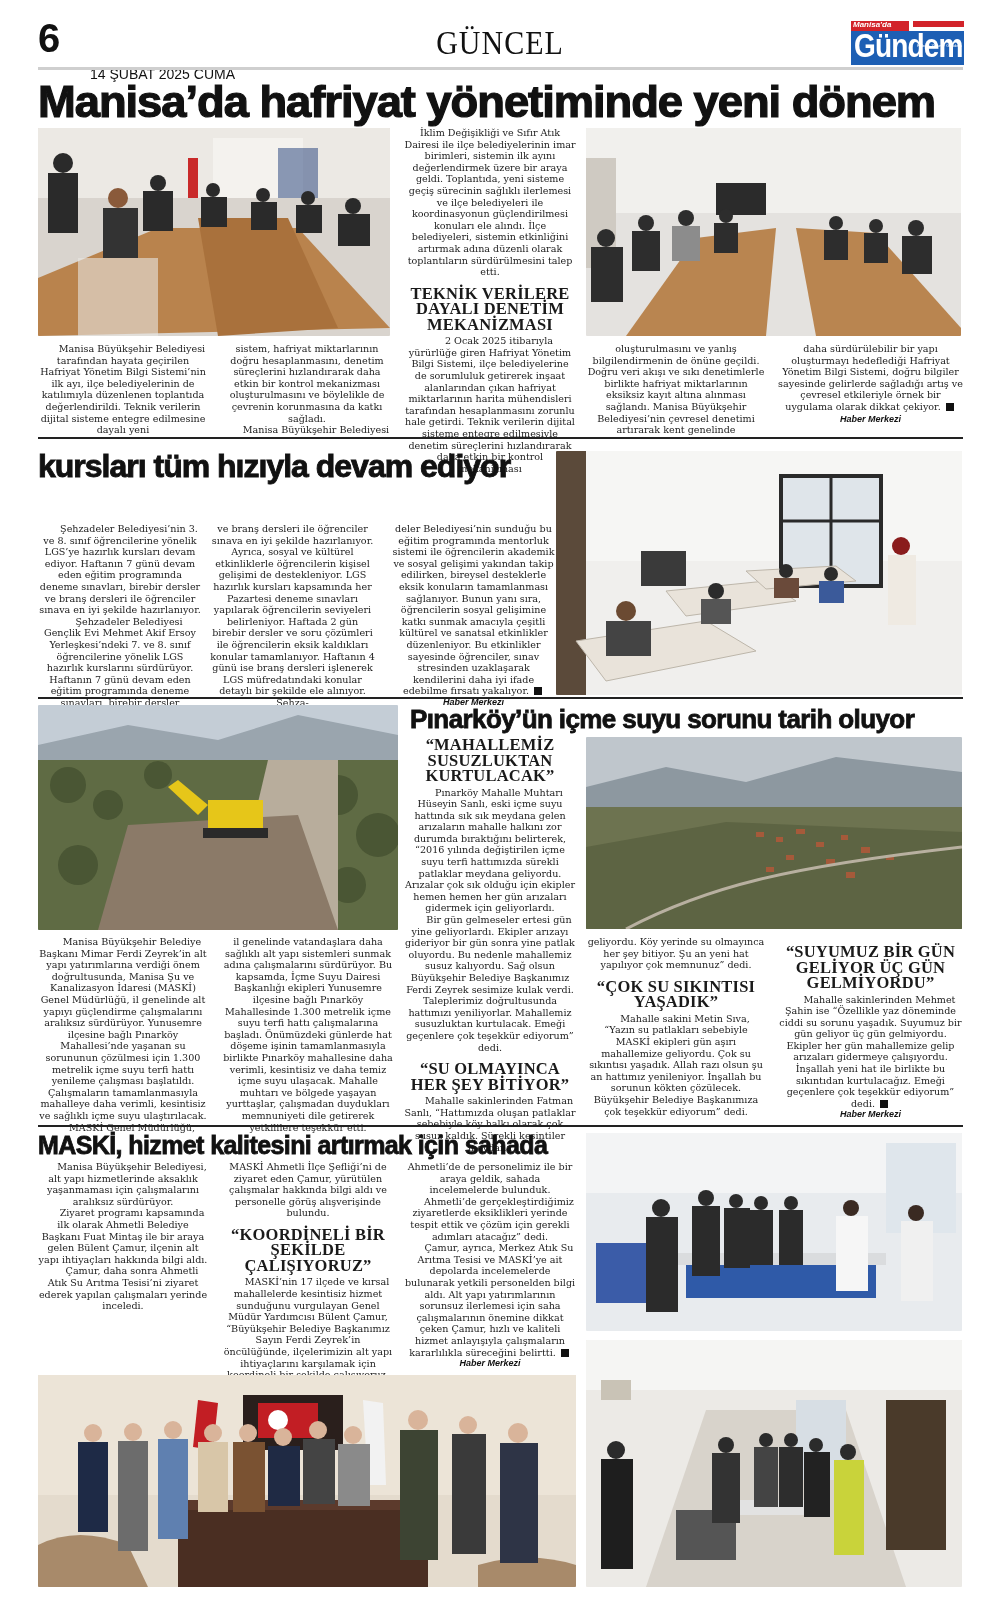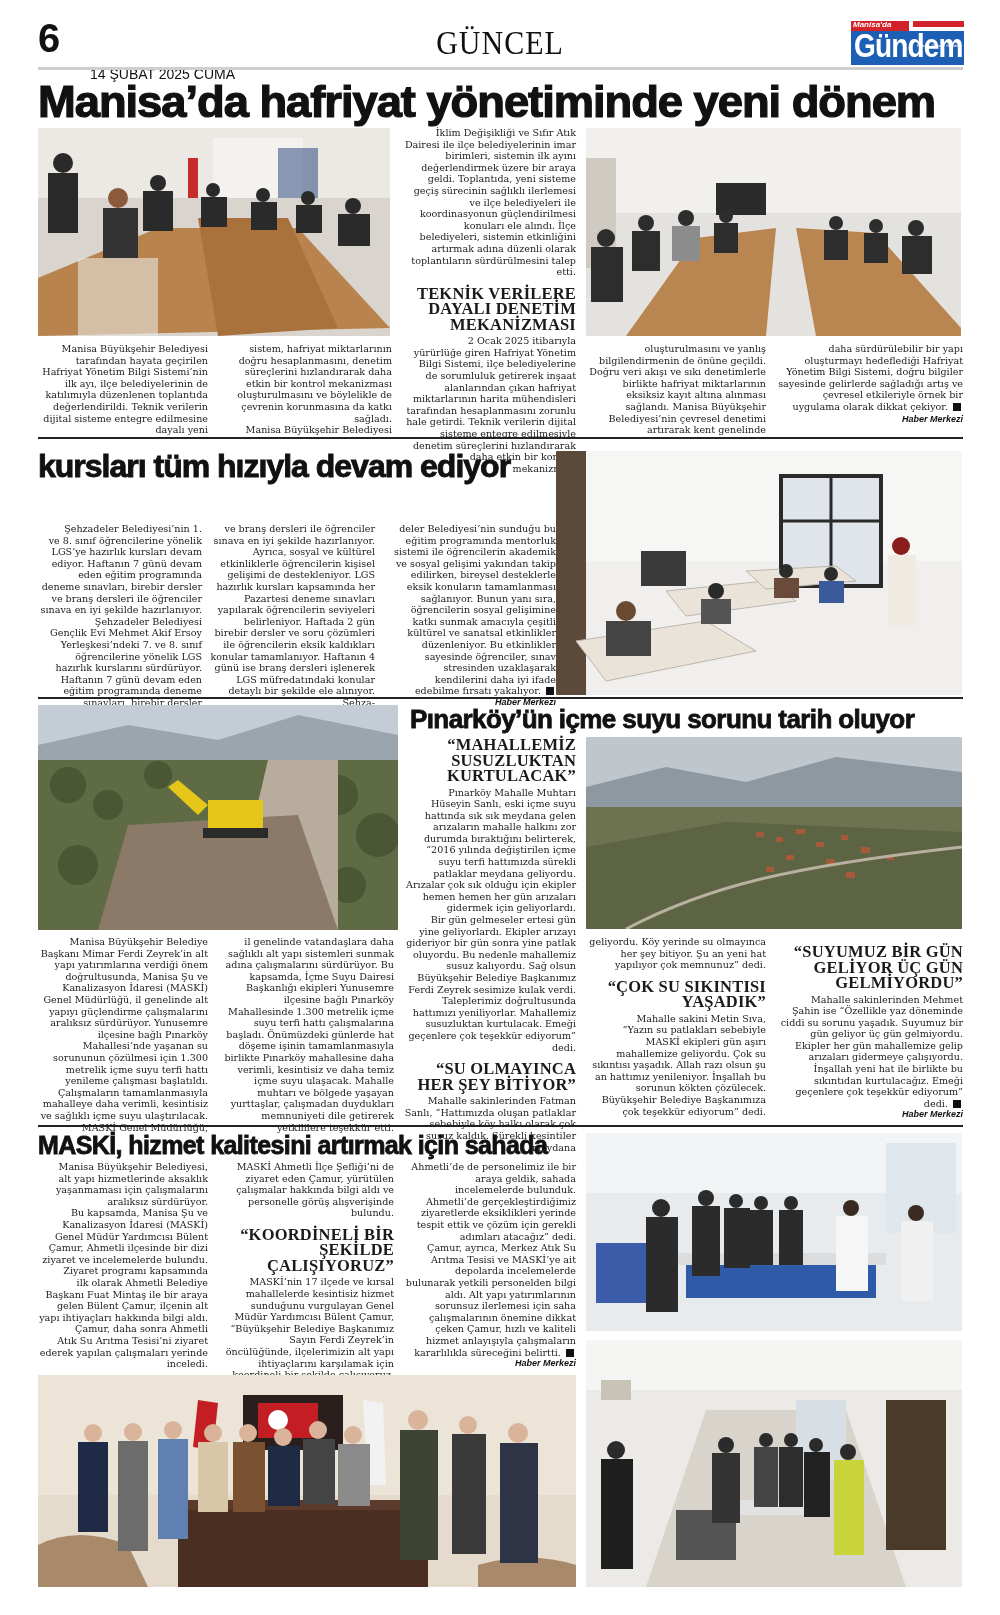"İklim Değişikliği ve Sıfır Atık" .col { text-align: right -> center }
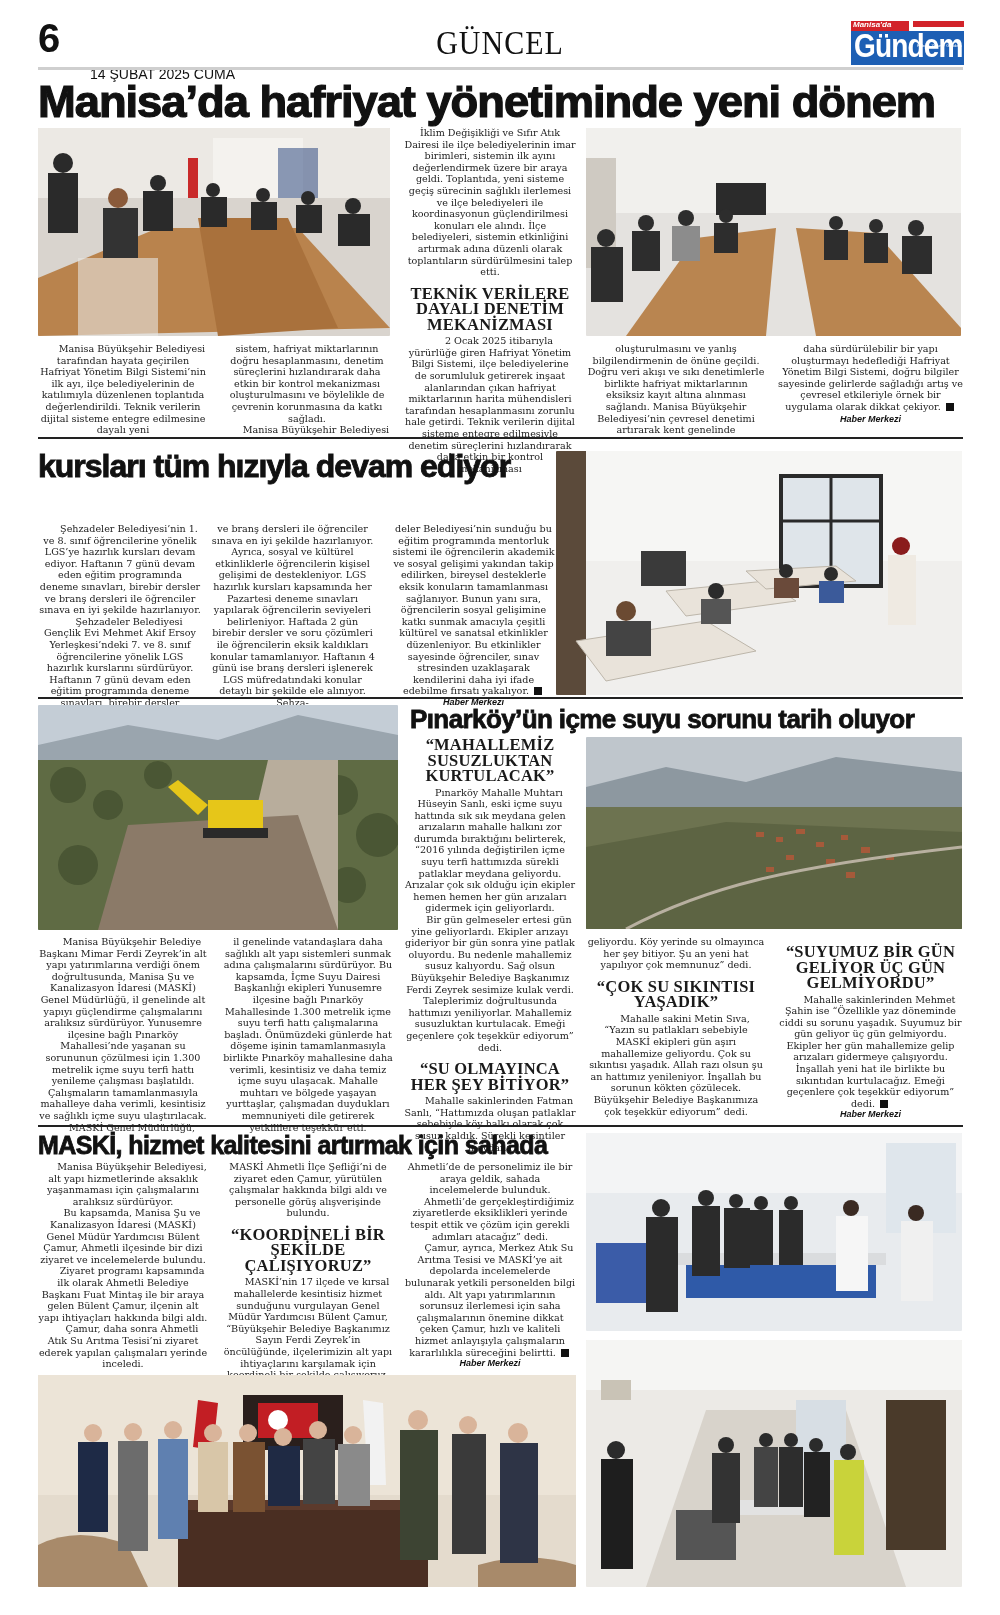"Şehzadeler Belediyesi’nin 1. ve 8." p { text: 1 -> 3 }
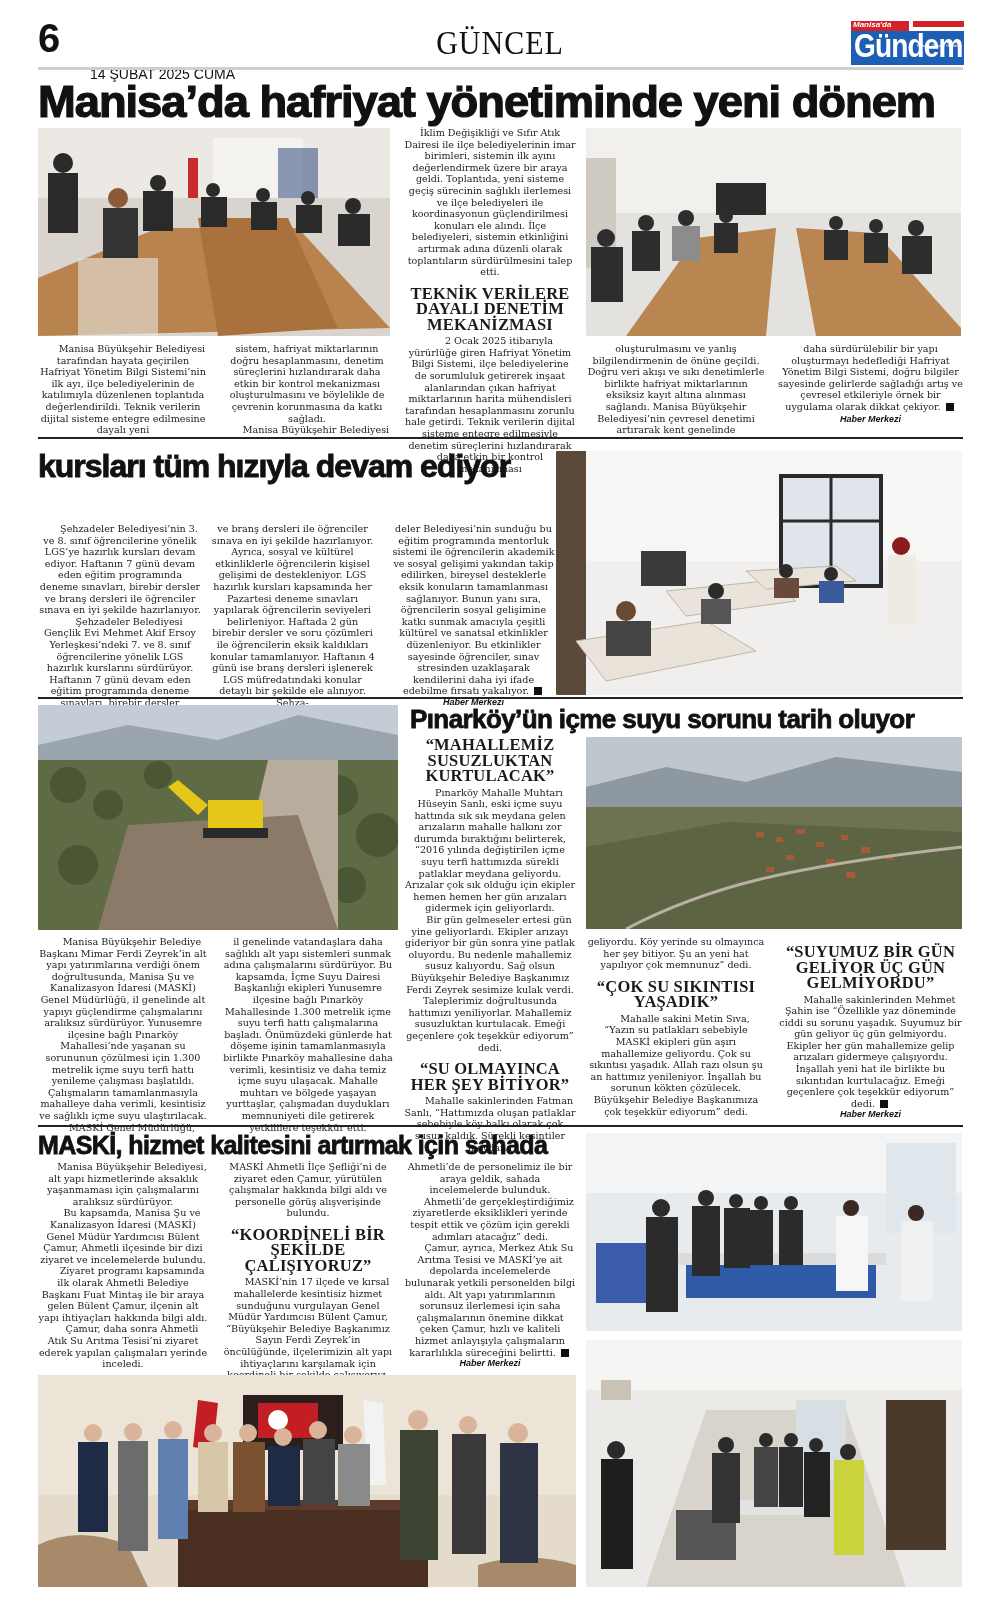"Bu kapsamda, Manisa Şu ve" p { html: <p>Bu kapsamda, Manisa Şu ve Kanalizasyon İdaresi (MASKİ) Genel Müdür Yardımcısı Bülent Çamur, Ahmetli ilçesinde bir dizi ziyaret ve incelemelerde bulundu.</p> -> none }
